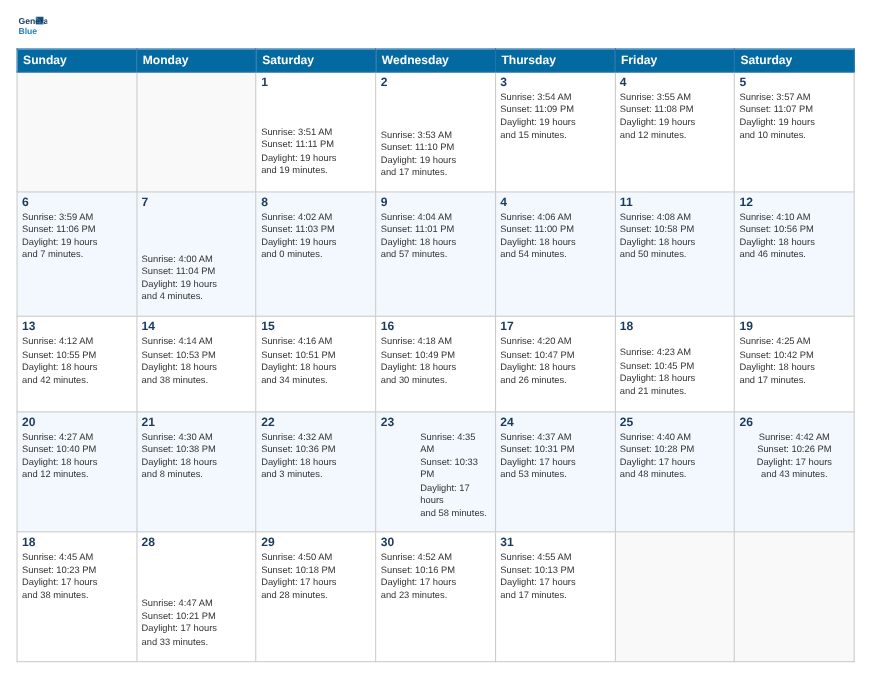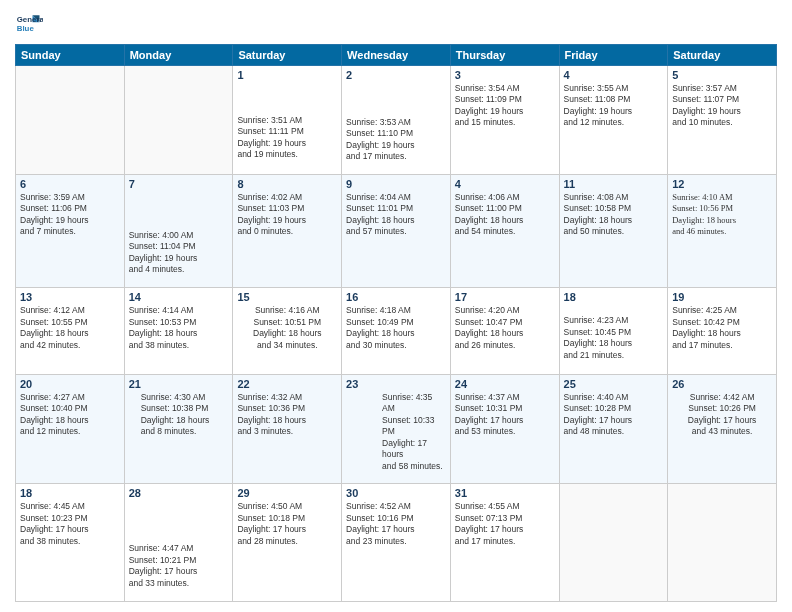"Sunrise: 4:10 AM" div.day-info { font-family: Liberation Serif, serif -> none }
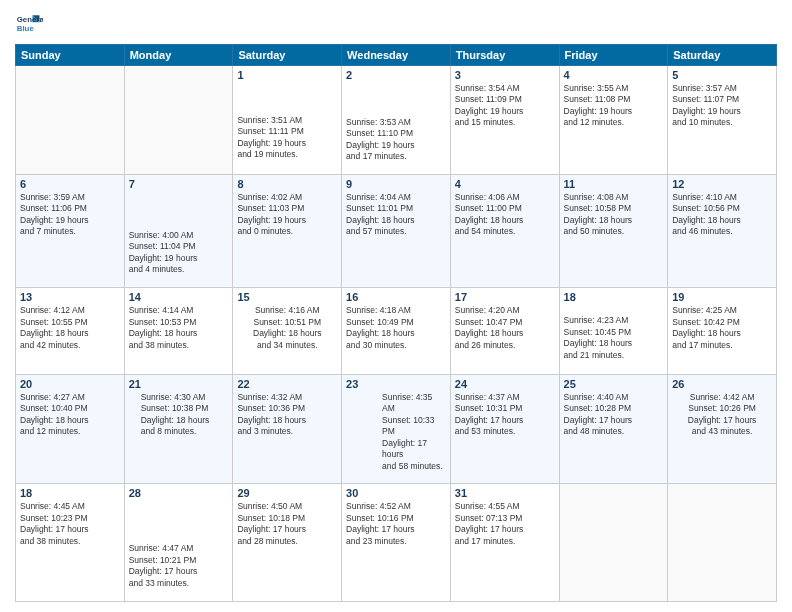"Sunrise: 4:16 AM" div.day-info { text-align: center -> none }
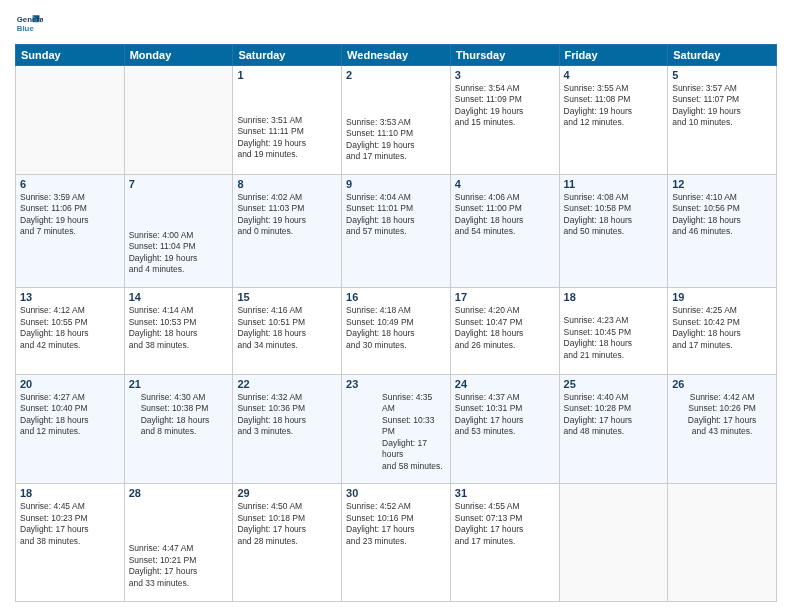"Sunrise: 4:30 AM" div.day-info { margin-left: 12px -> none }
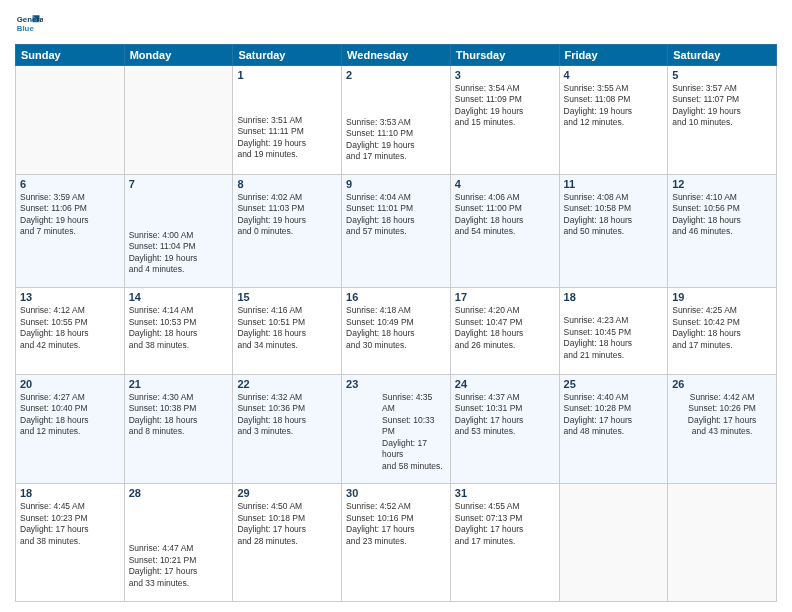"Sunrise: 4:55 AM" div.day-info { text: 07:13 -> 10:13 }
